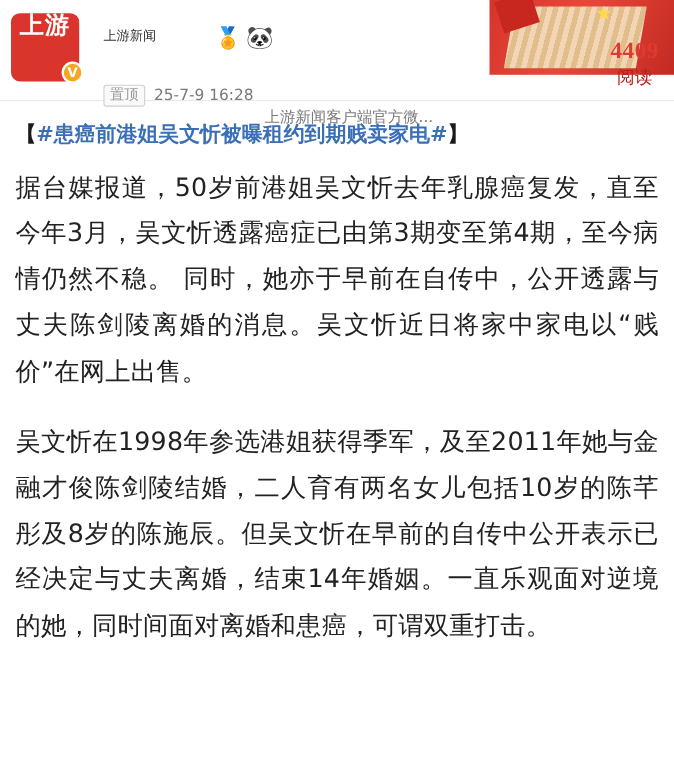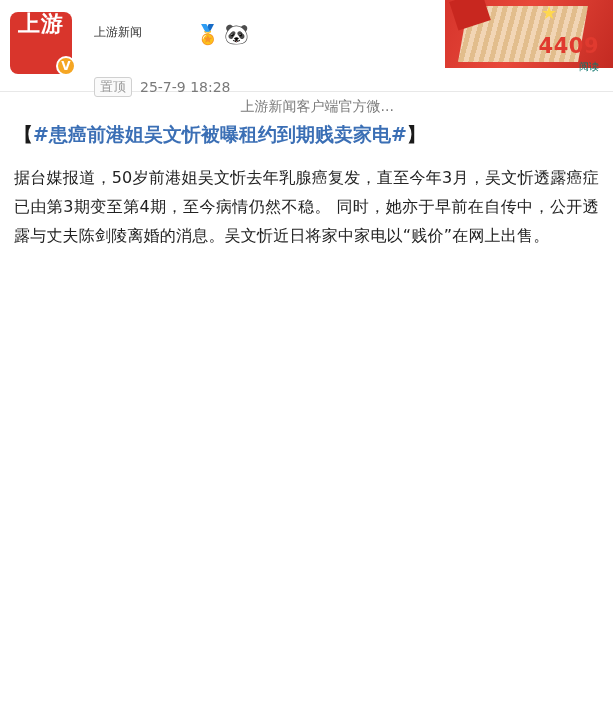"4409" .read-count { font-family: none -> Liberation Serif, serif; text-align: right -> center }
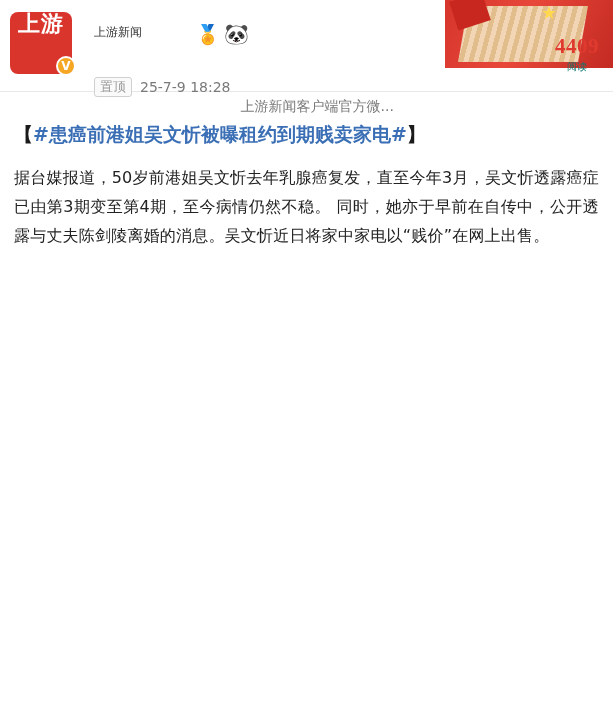"阅读" .read-count .lbl { color: #0f766e -> #b91c1c; font-size: 10px -> 16px }
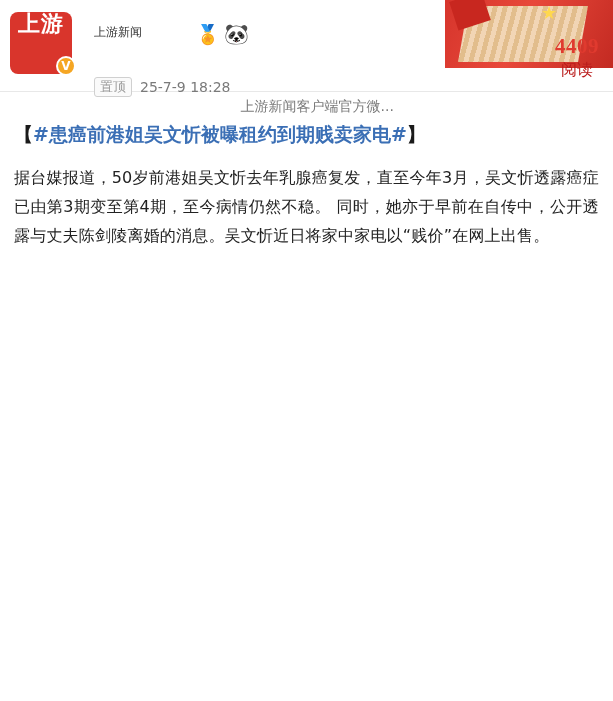"25-7-9 18:28" span.timestamp { text: 18:28 -> 16:28 }
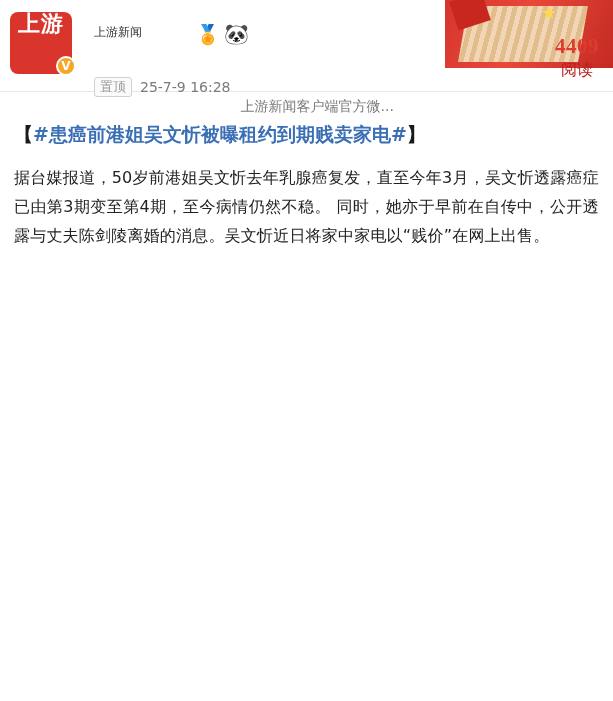"【#患癌前港姐吴文忻被曝租约到期贱卖家电#】" .topic-title { margin: 12px 0 14px 0 -> 0 0 14px 0 }
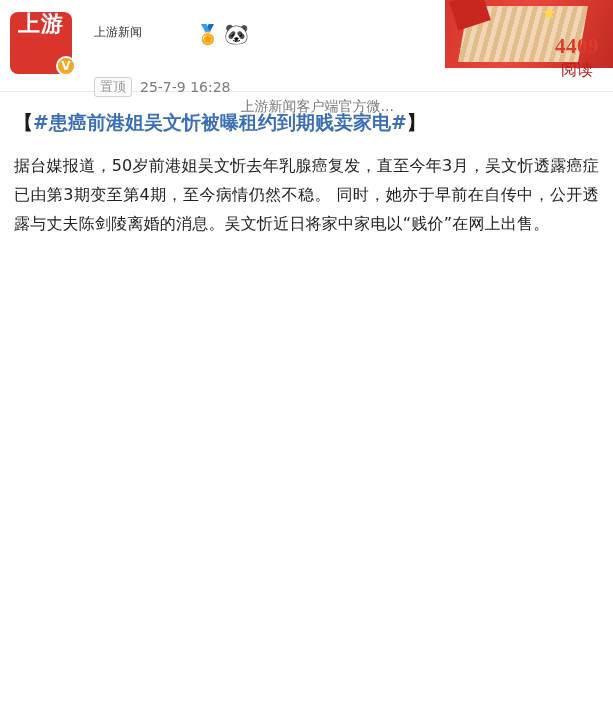"据台媒报道，50岁前港姐吴文忻去年乳腺癌复发，直至今年3月，吴文忻透露癌症已由第" .para { font-size: 16px -> 23px }
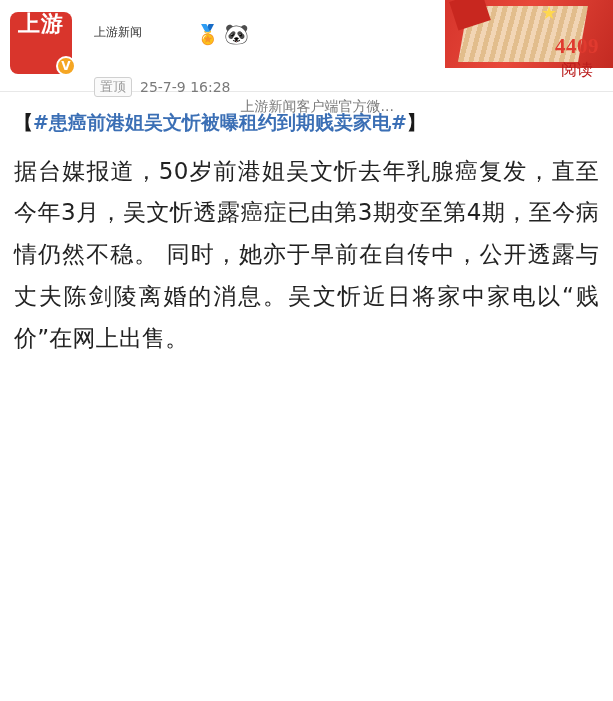"吴文忻在1998年参选港姐获得季军，及至2011年她与金融才俊陈剑陵结婚，二人育" p.para { html: none -> <p>吴文忻在1998年参选港姐获得季军，及至2011年她与金融才俊陈剑陵结婚，二人育有两名女儿包括10岁的陈芊彤及8岁的陈施辰。但吴文忻在早前的自传中公开表示已经决定与丈夫离婚，结束14年婚姻。一直乐观面对逆境的她，同时间面对离婚和患癌，可谓双重打击。</p> }
